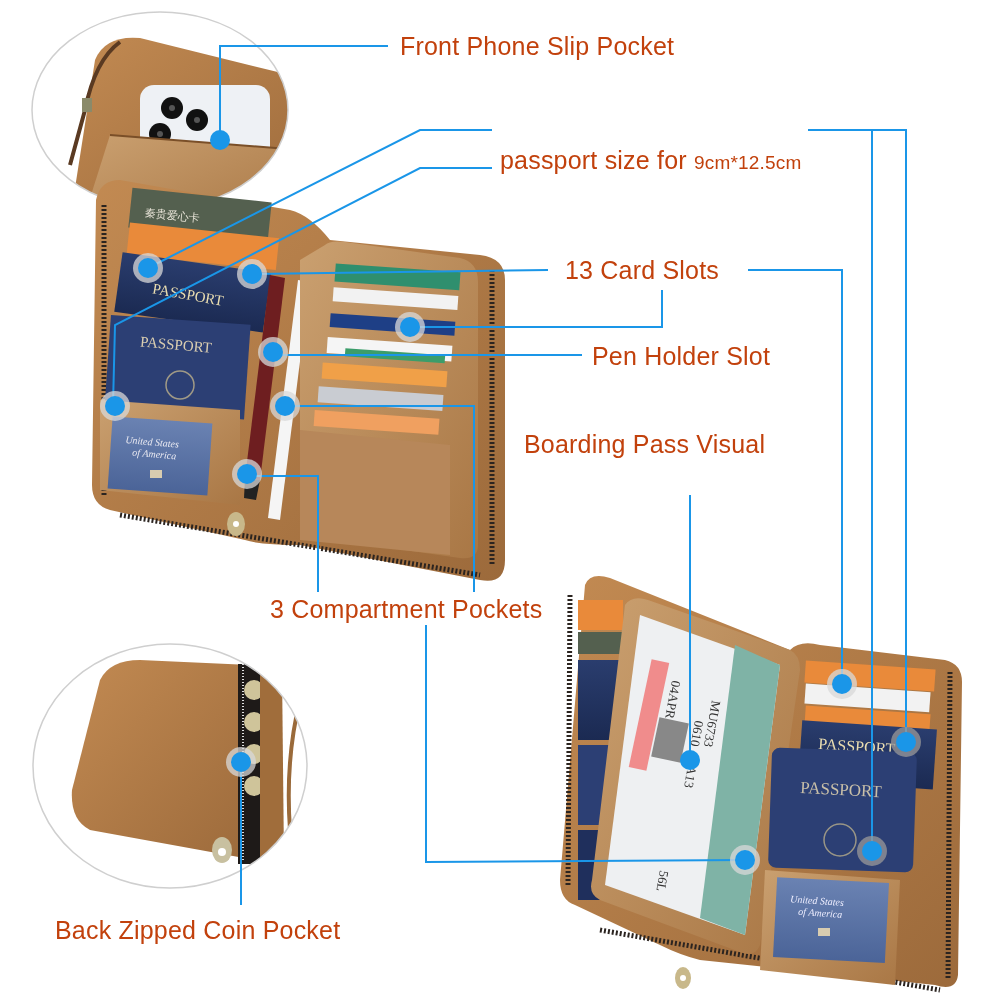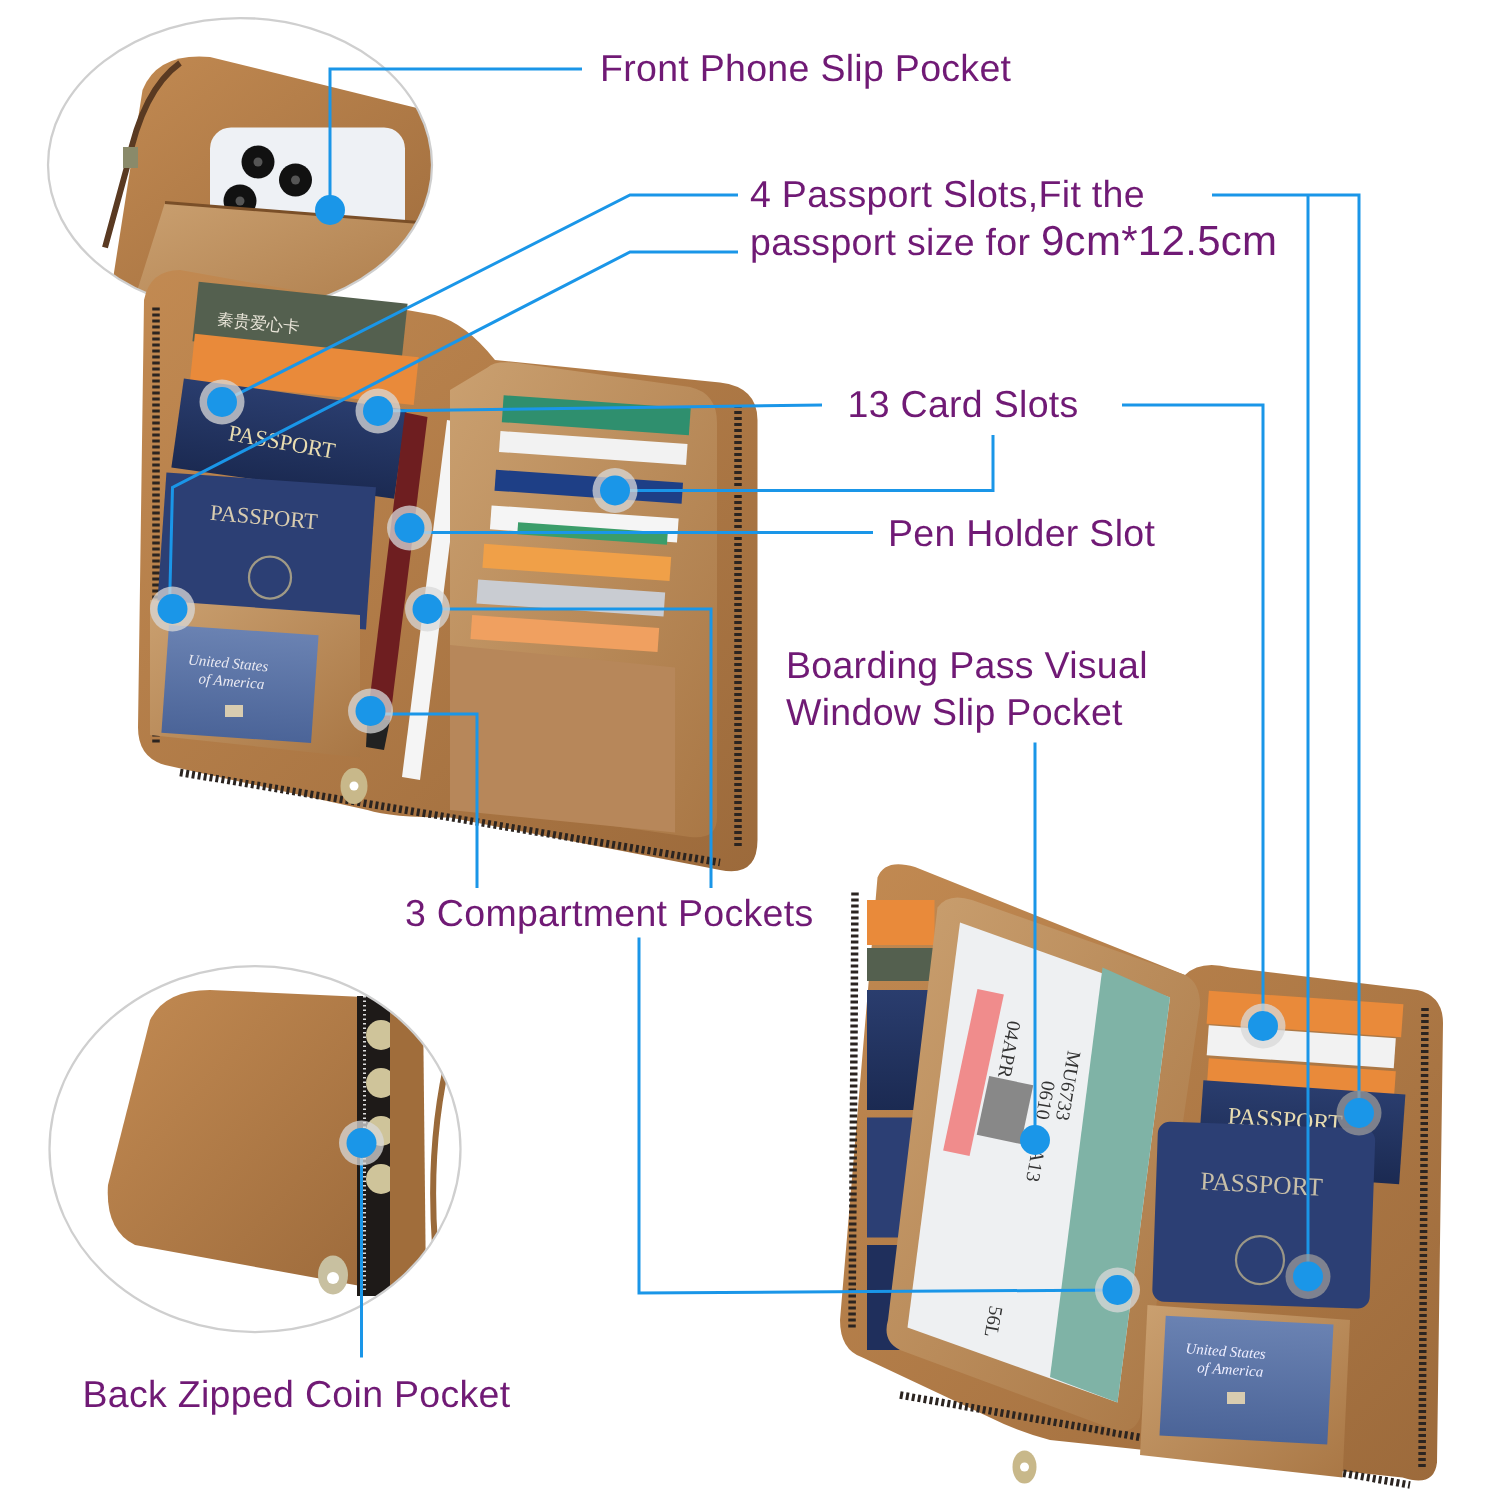"Front Phone Slip Pocket" .label { color: #701a75 -> #c2410c }
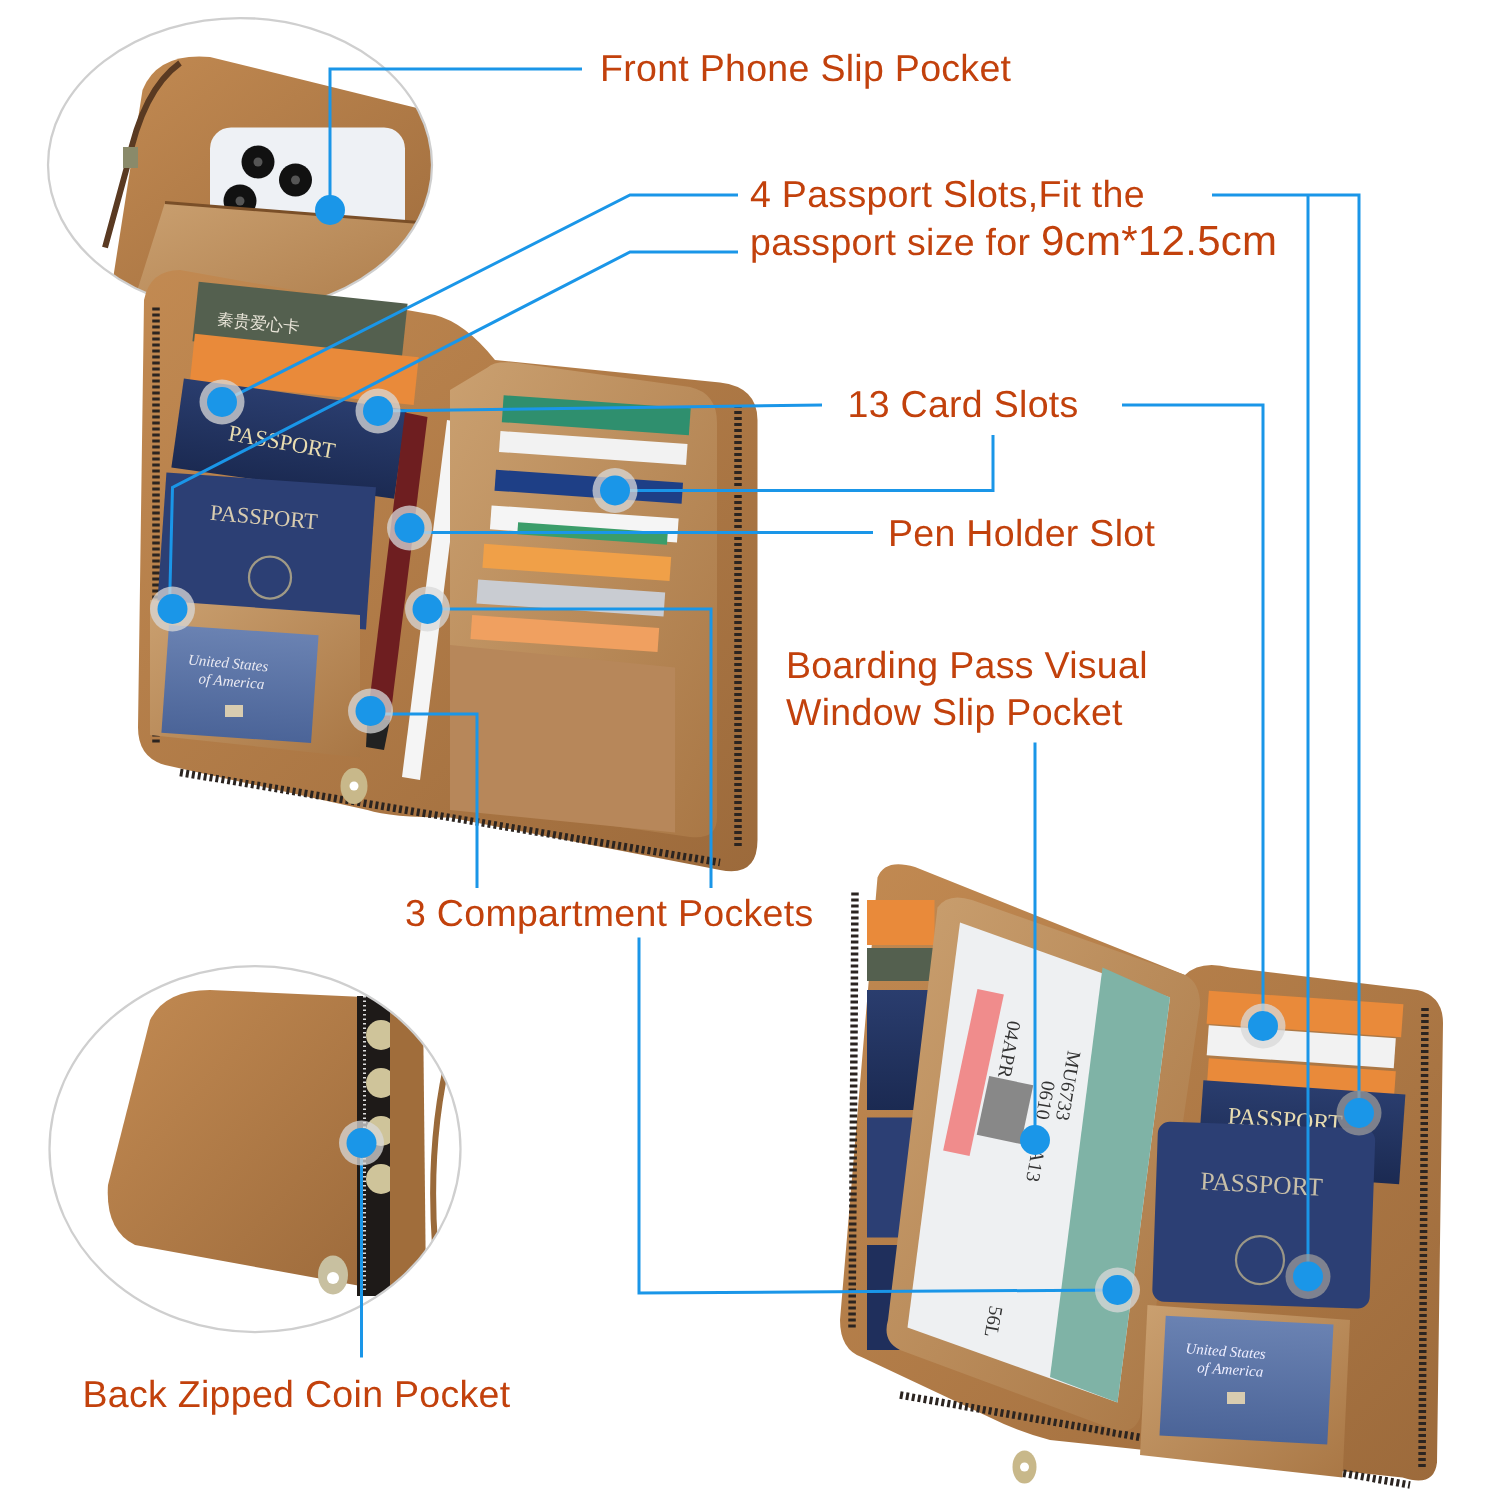"4 Passport Slots,Fit the" div.label { html: <div>4 Passport Slots,Fit the</div> -> none }
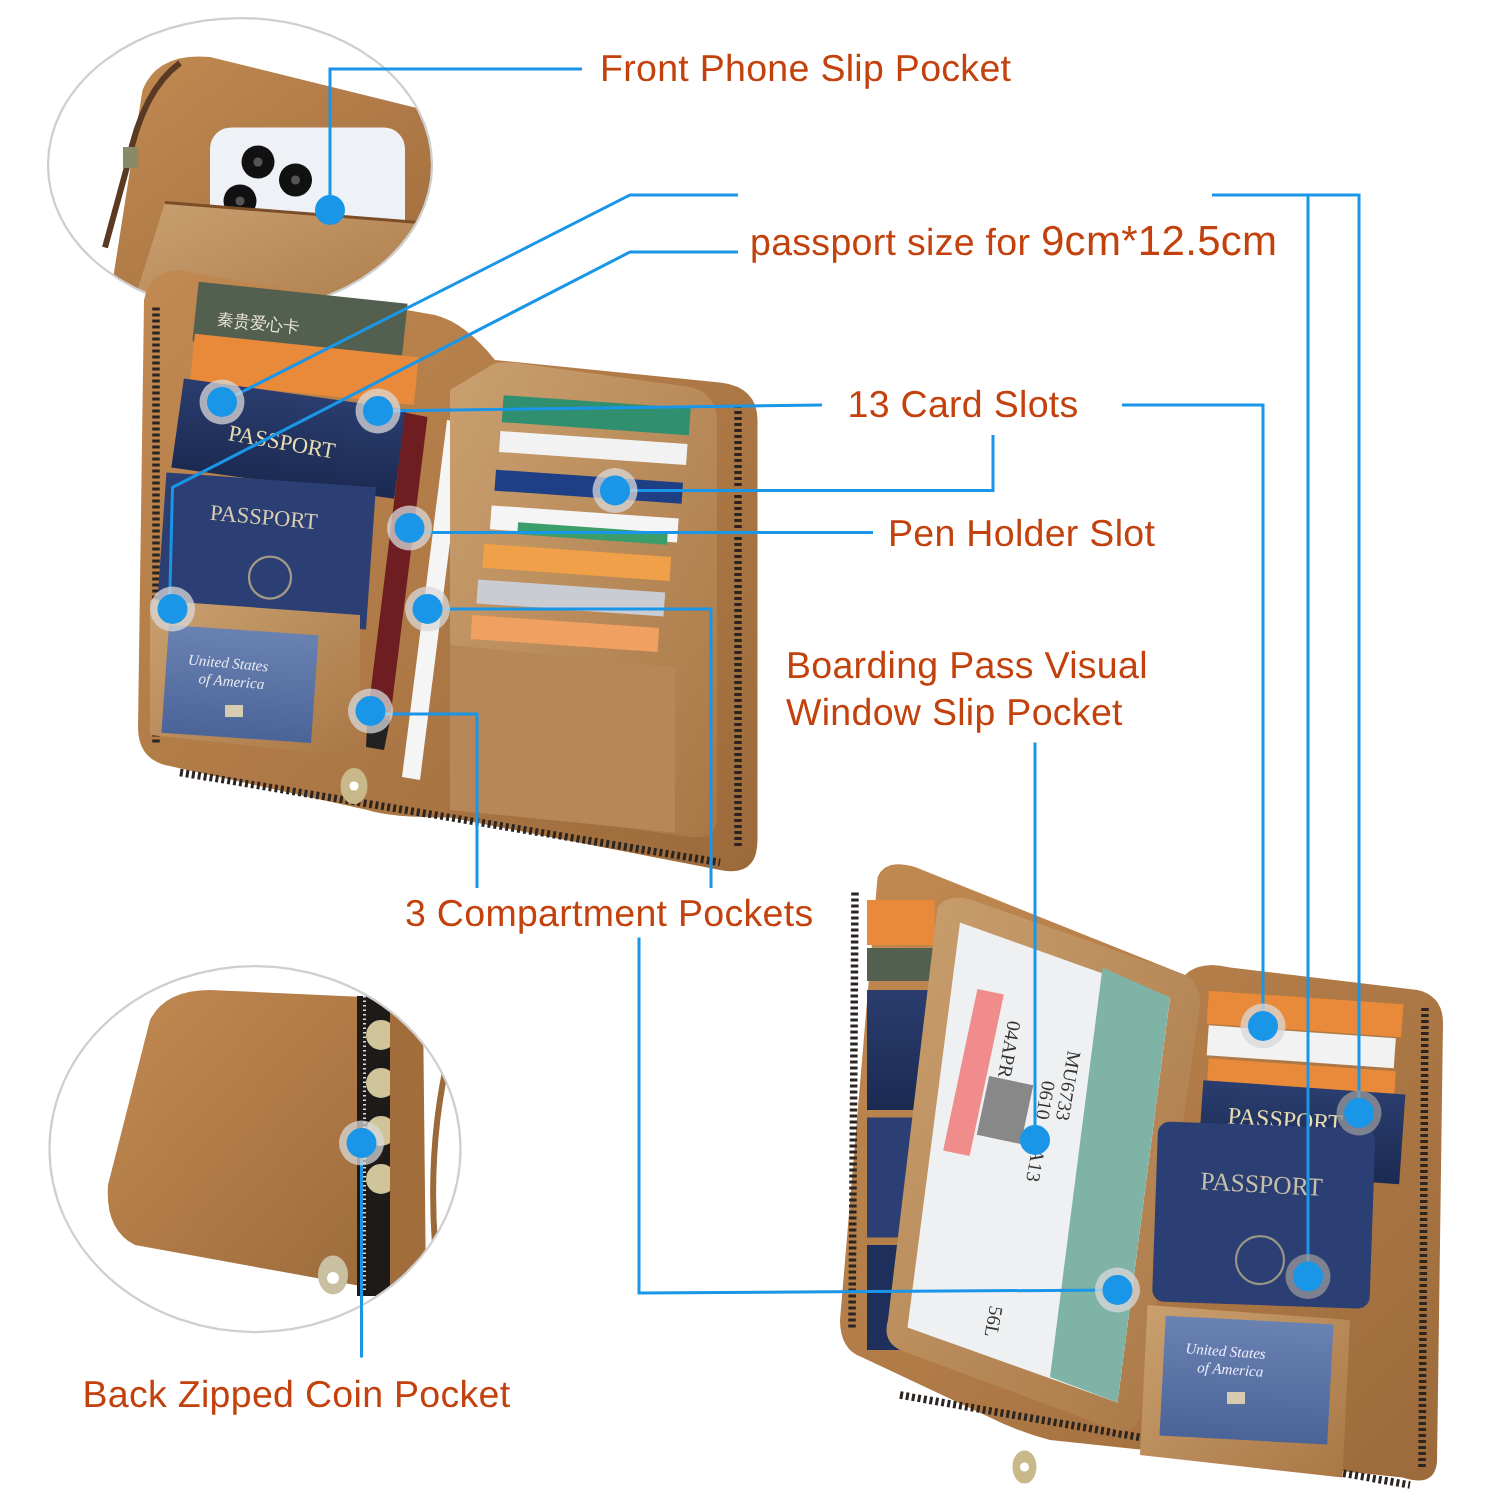"9cm*12.5cm" .label .small { font-size: 28px -> 19px }
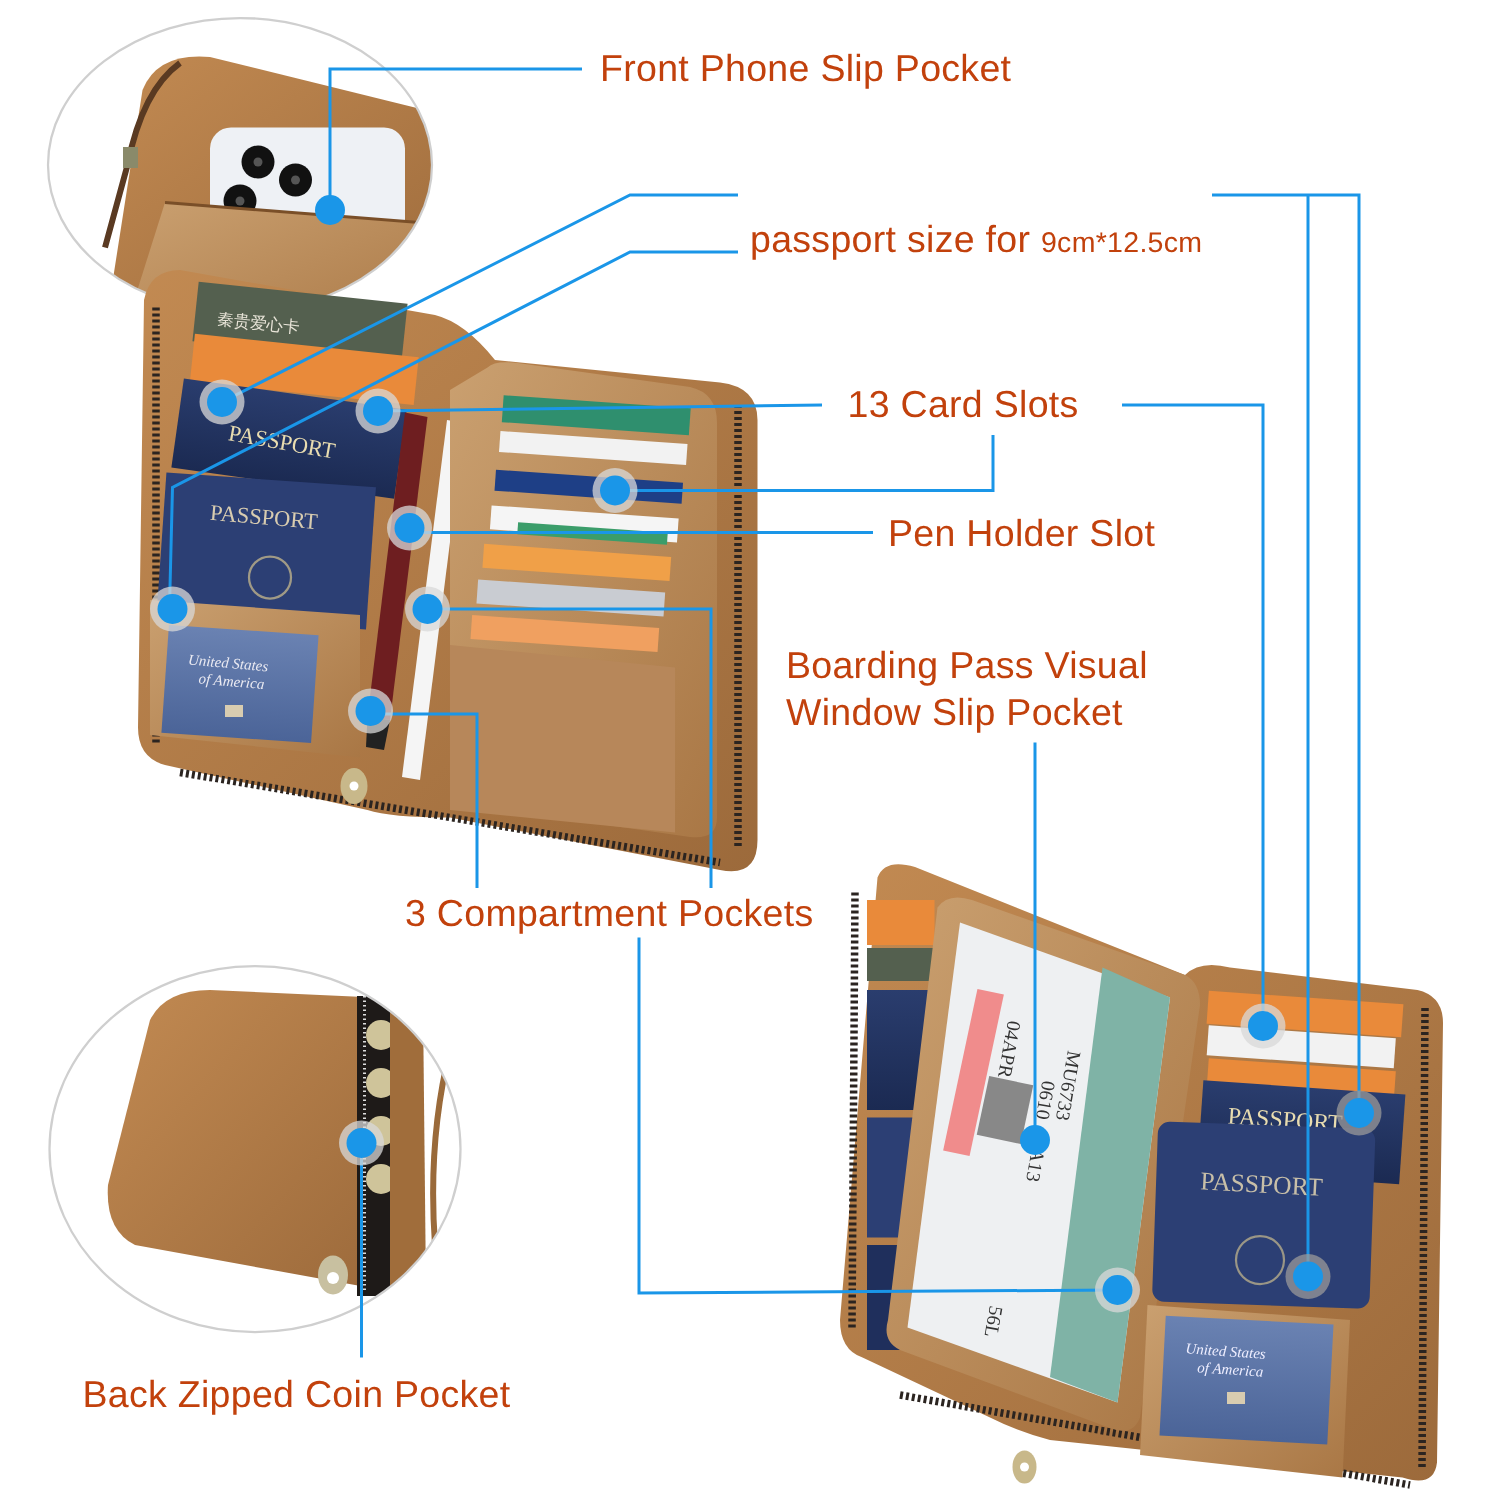"Window Slip Pocket" div.label { html: <div>Window Slip Pocket</div> -> none }
